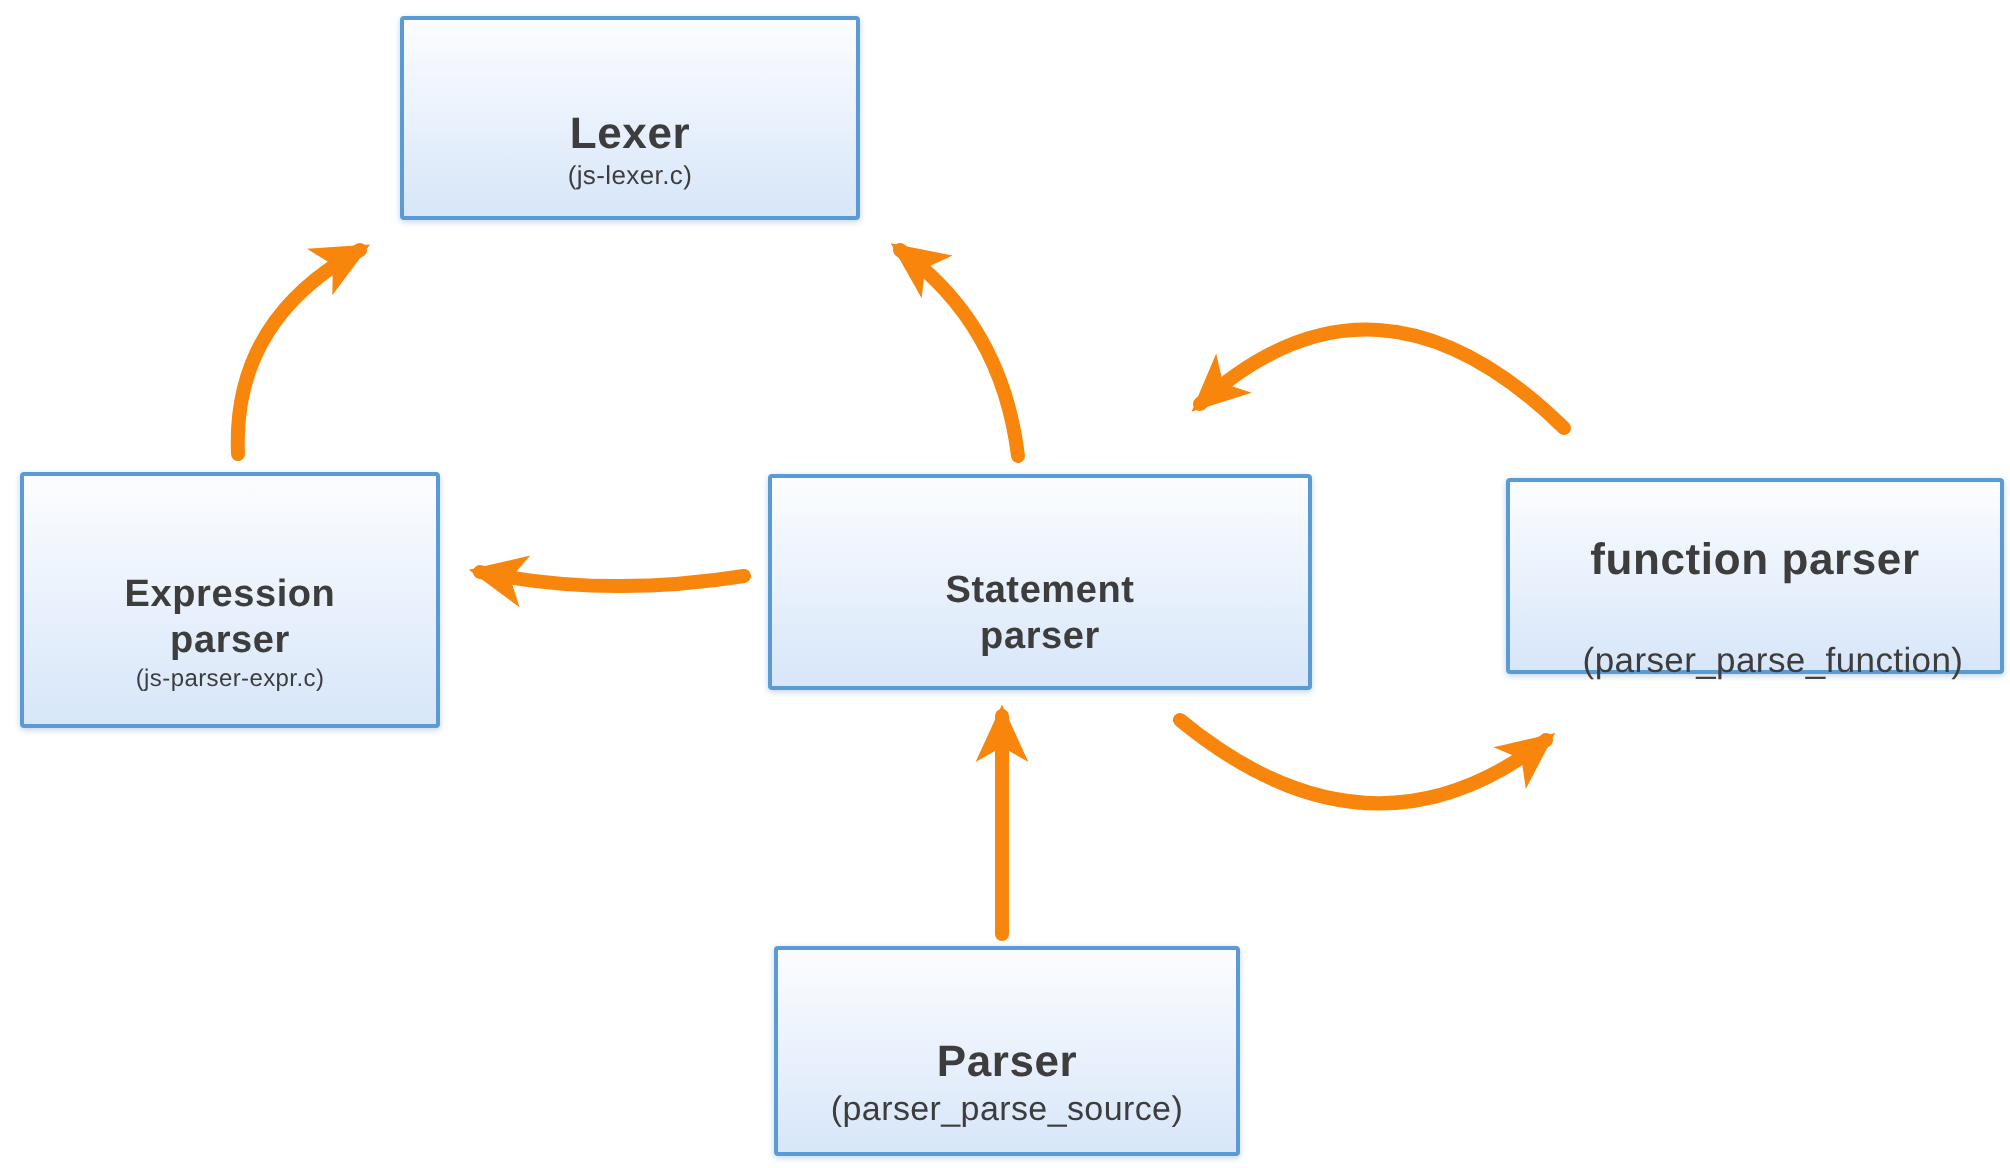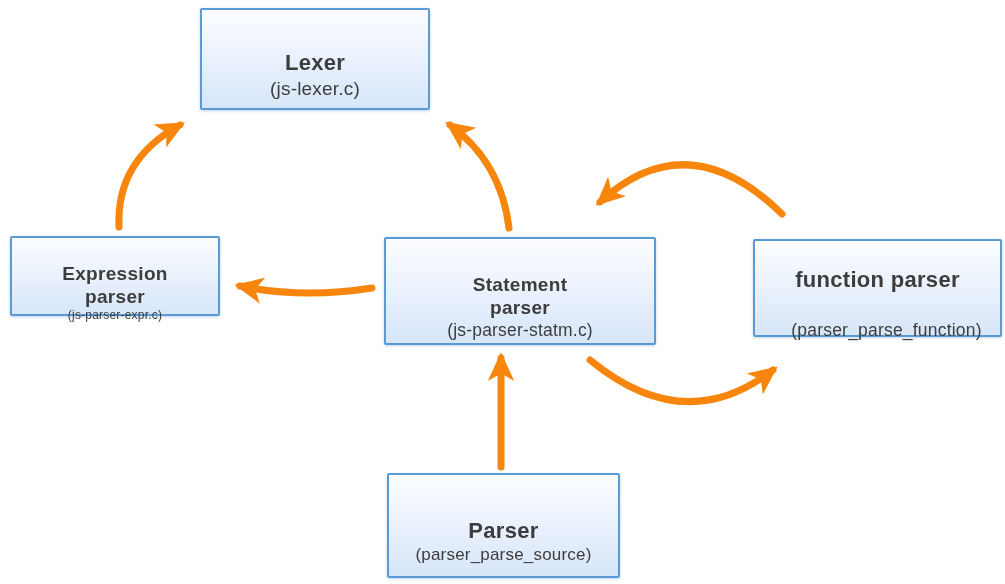"(js-lexer.c)" #node-lexer .subtitle { font-size: 19px -> 13px }
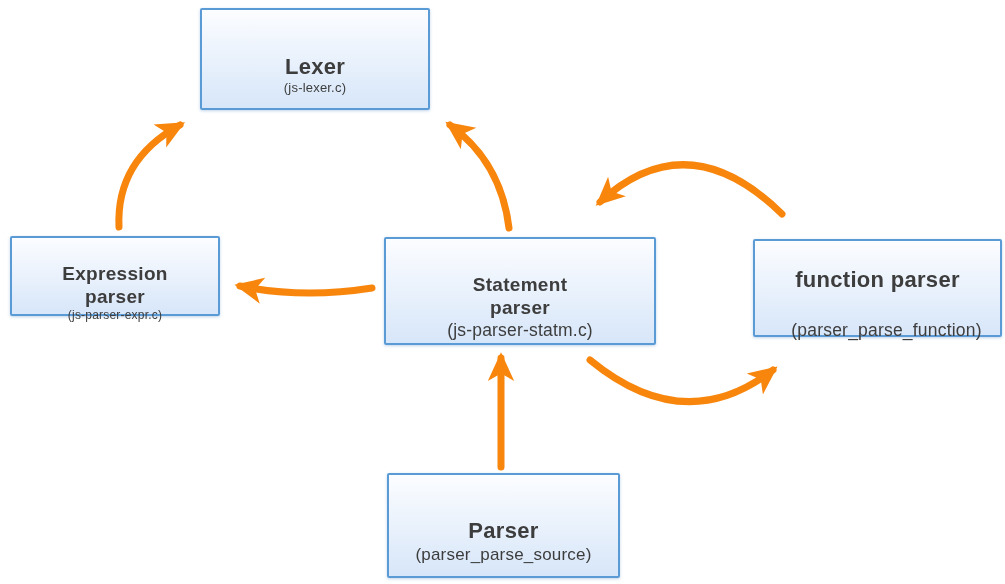"Expression" #node-expression { height: 80px -> 128px }
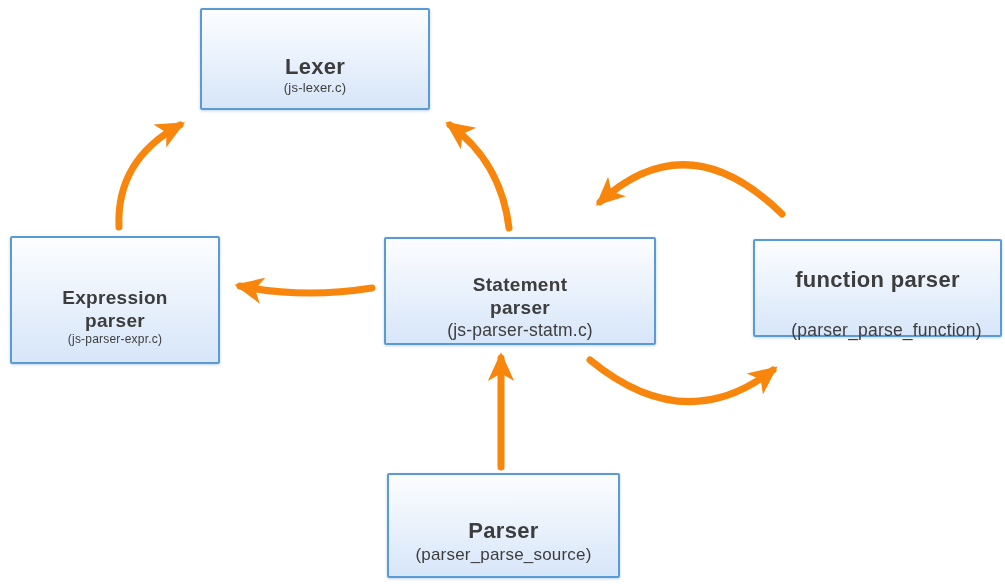"(js-parser-statm.c)" div.subtitle { html: <div>(js-parser-statm.c)</div> -> none }
